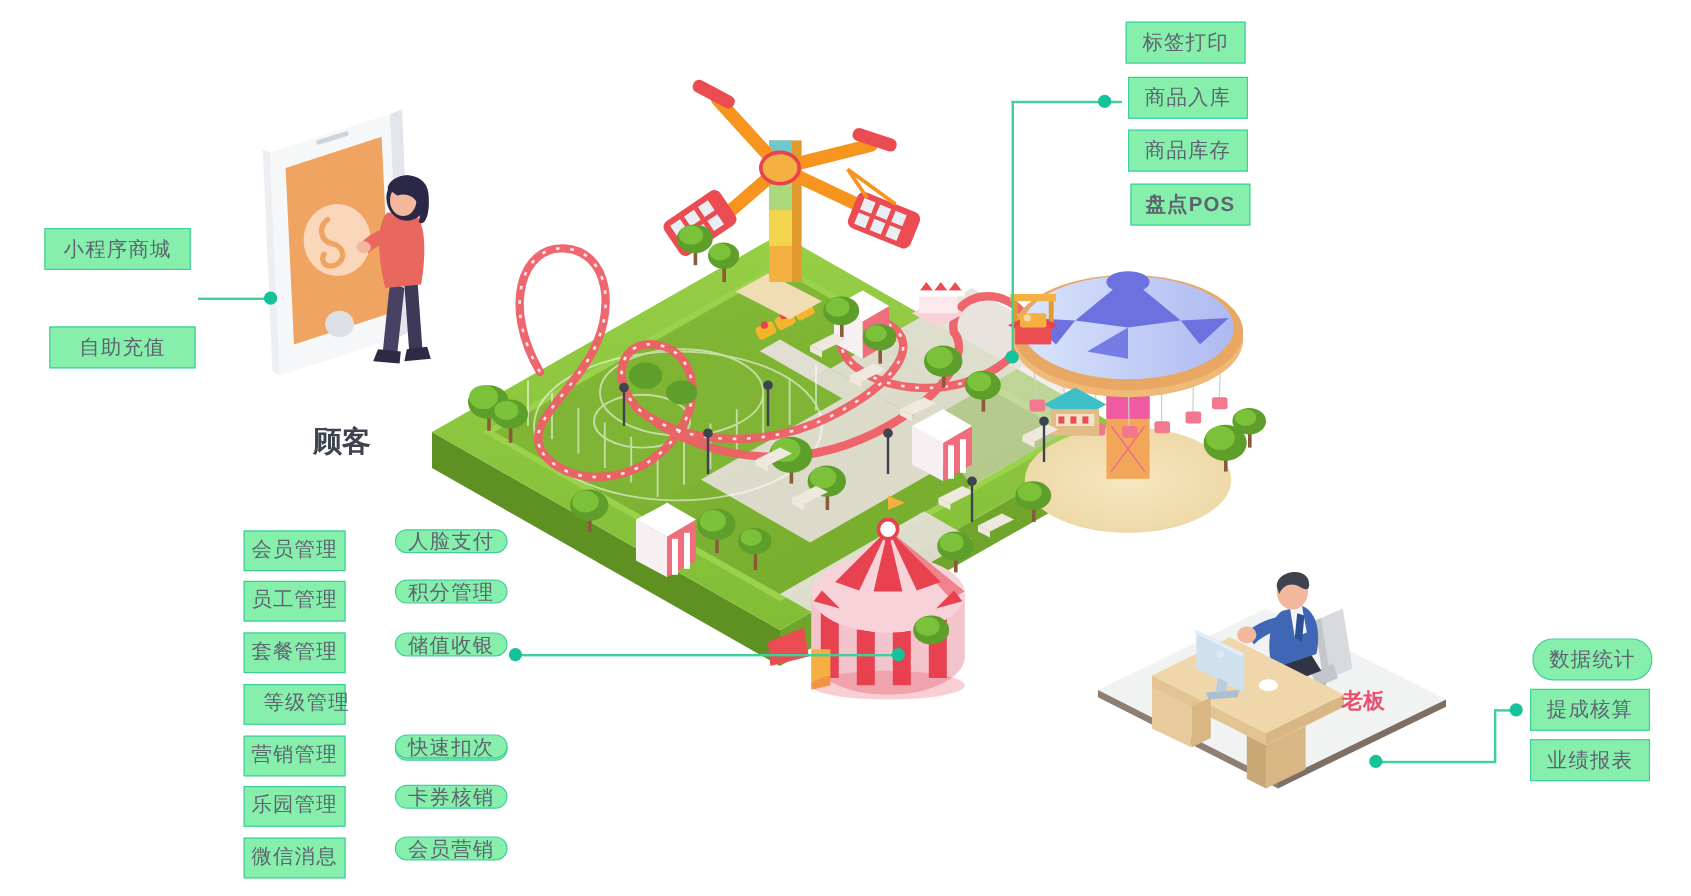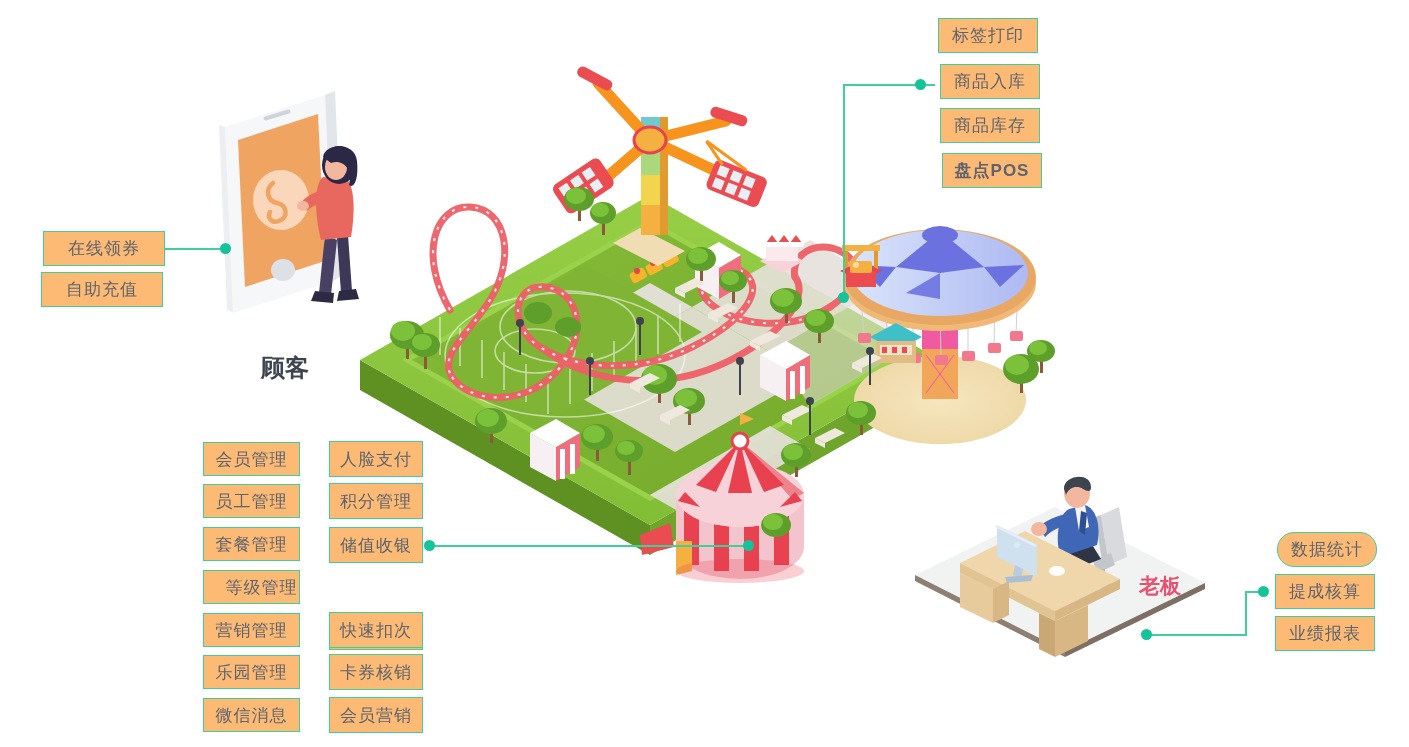"标签打印" .chip { background: #fdba74 -> #86efac }
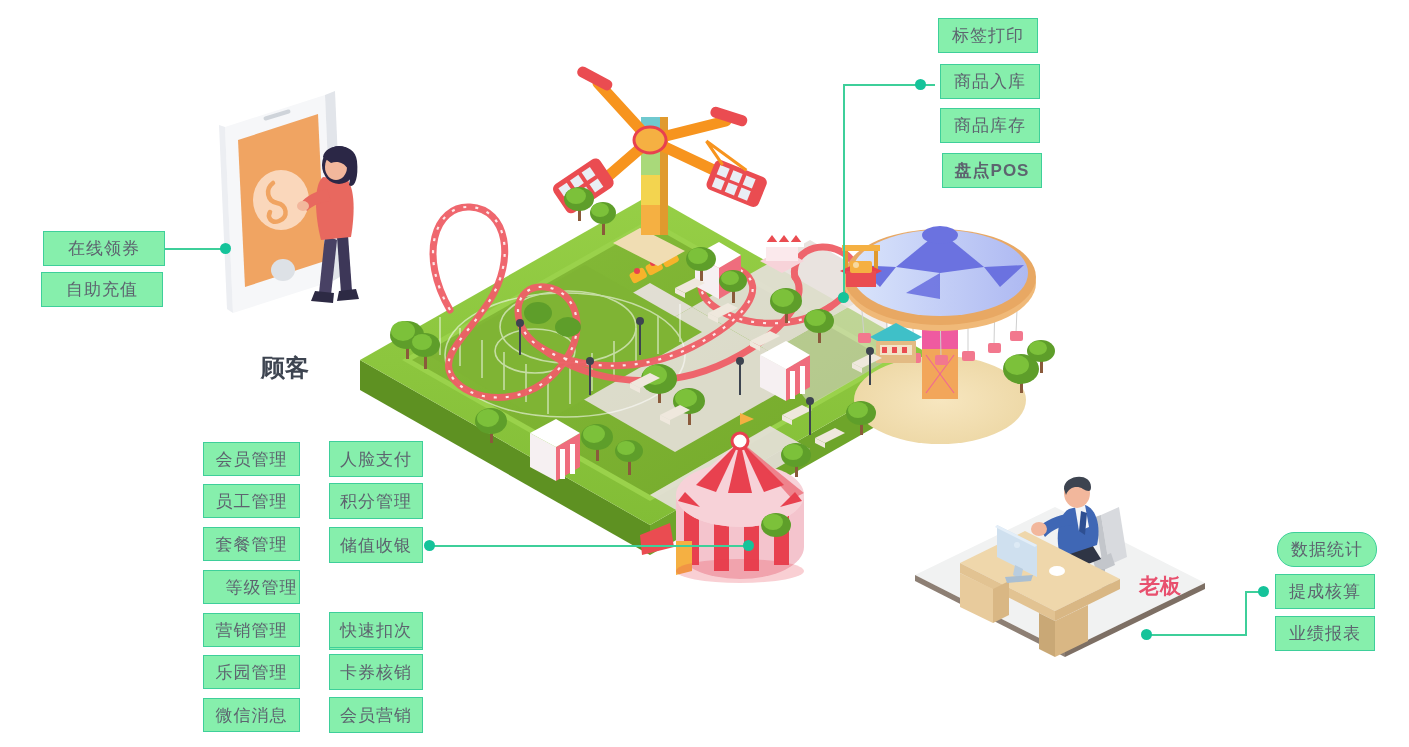"小程序商城" div.chip { html: none -> <div>小程序商城</div> }
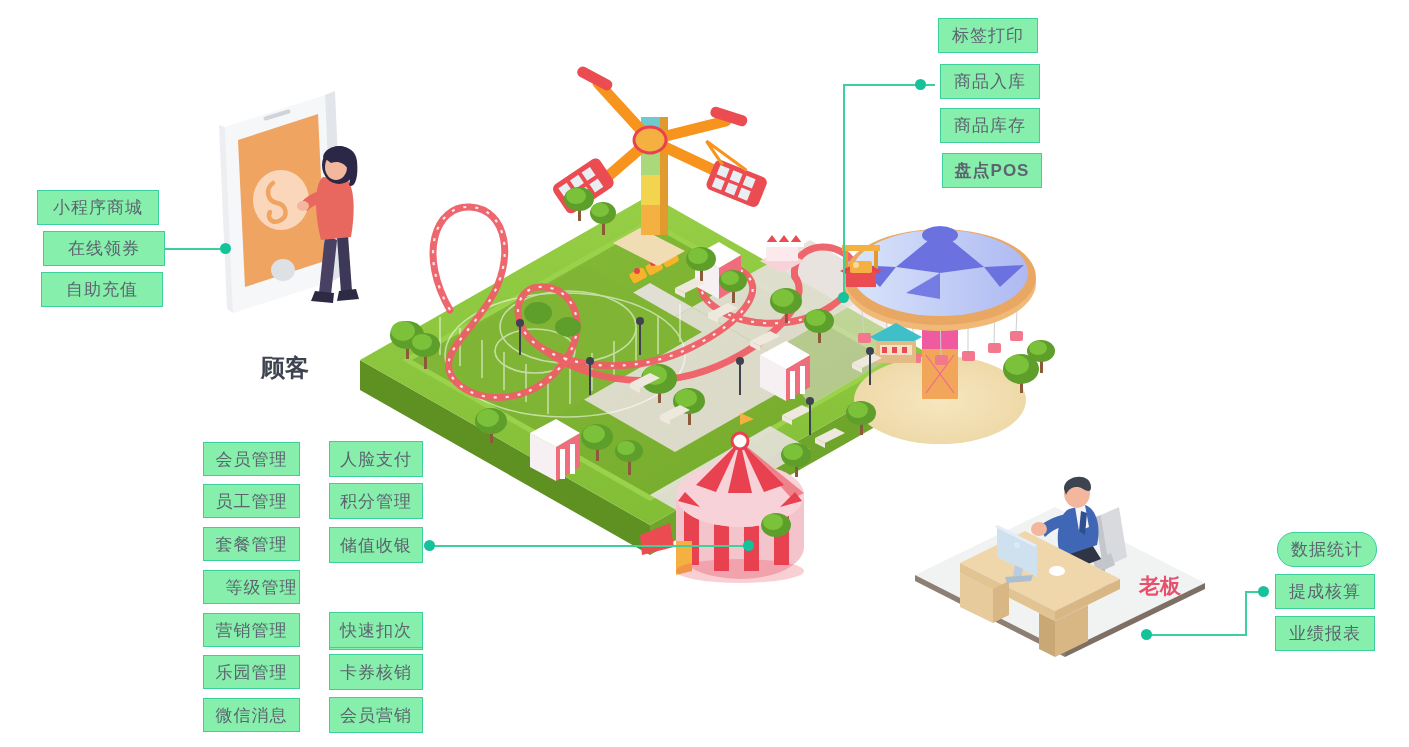"在线领券" div.chip { html: <div>在线领券</div> -> none }
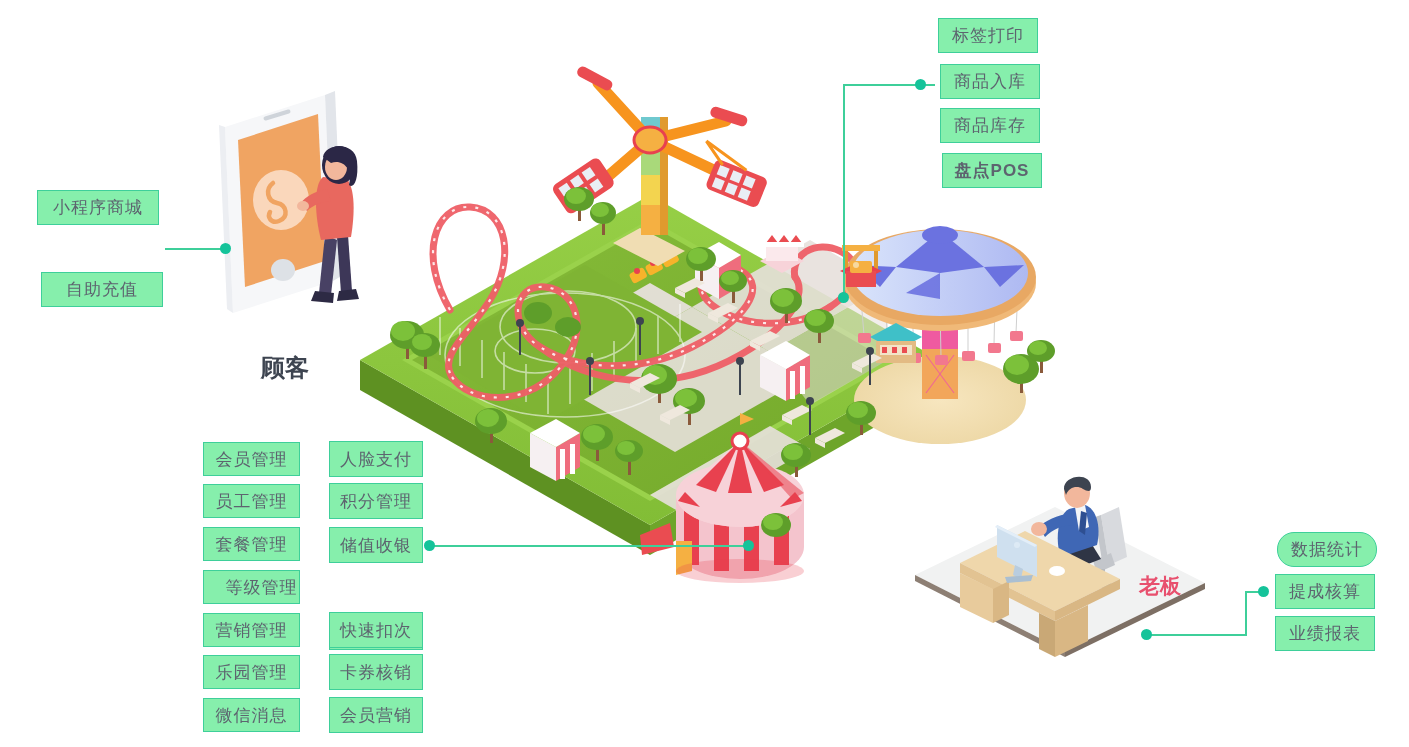"会员管理" .chip.w97 { font-family: none -> Liberation Mono, monospace; width: 97px -> 85px }
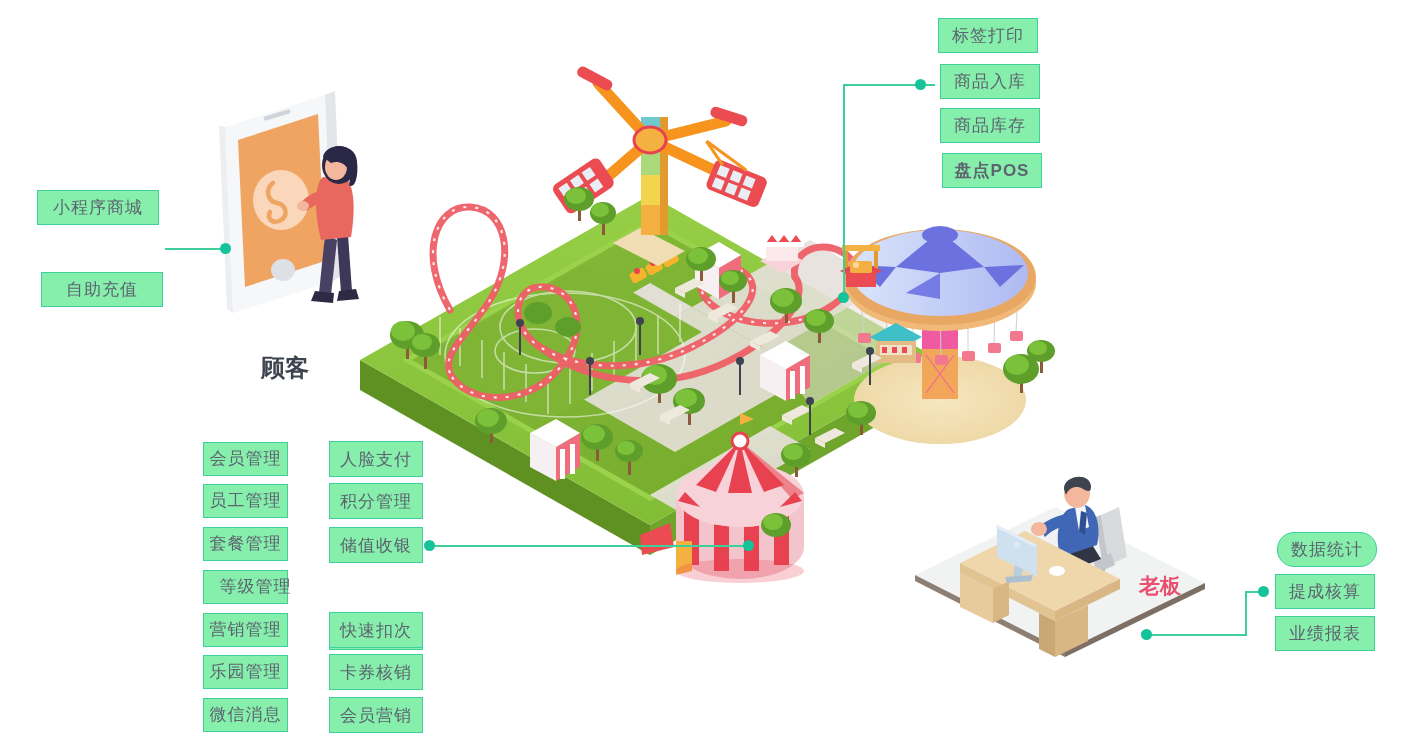"人脸支付" .chip.w94 { border-radius: none -> 17px; height: 36px -> 20px }
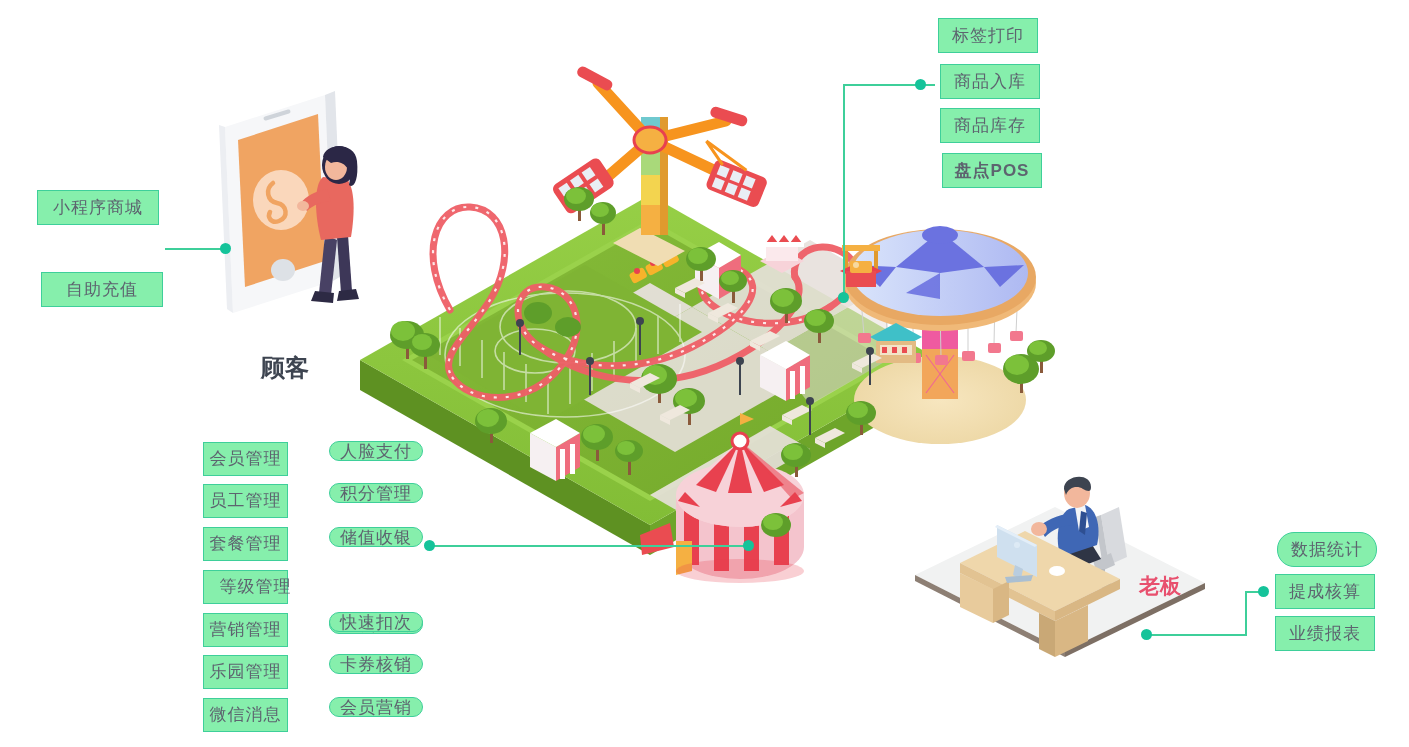"老板" .caption-boss { font-size: 21px -> 18px; margin-left: 21px -> none }
